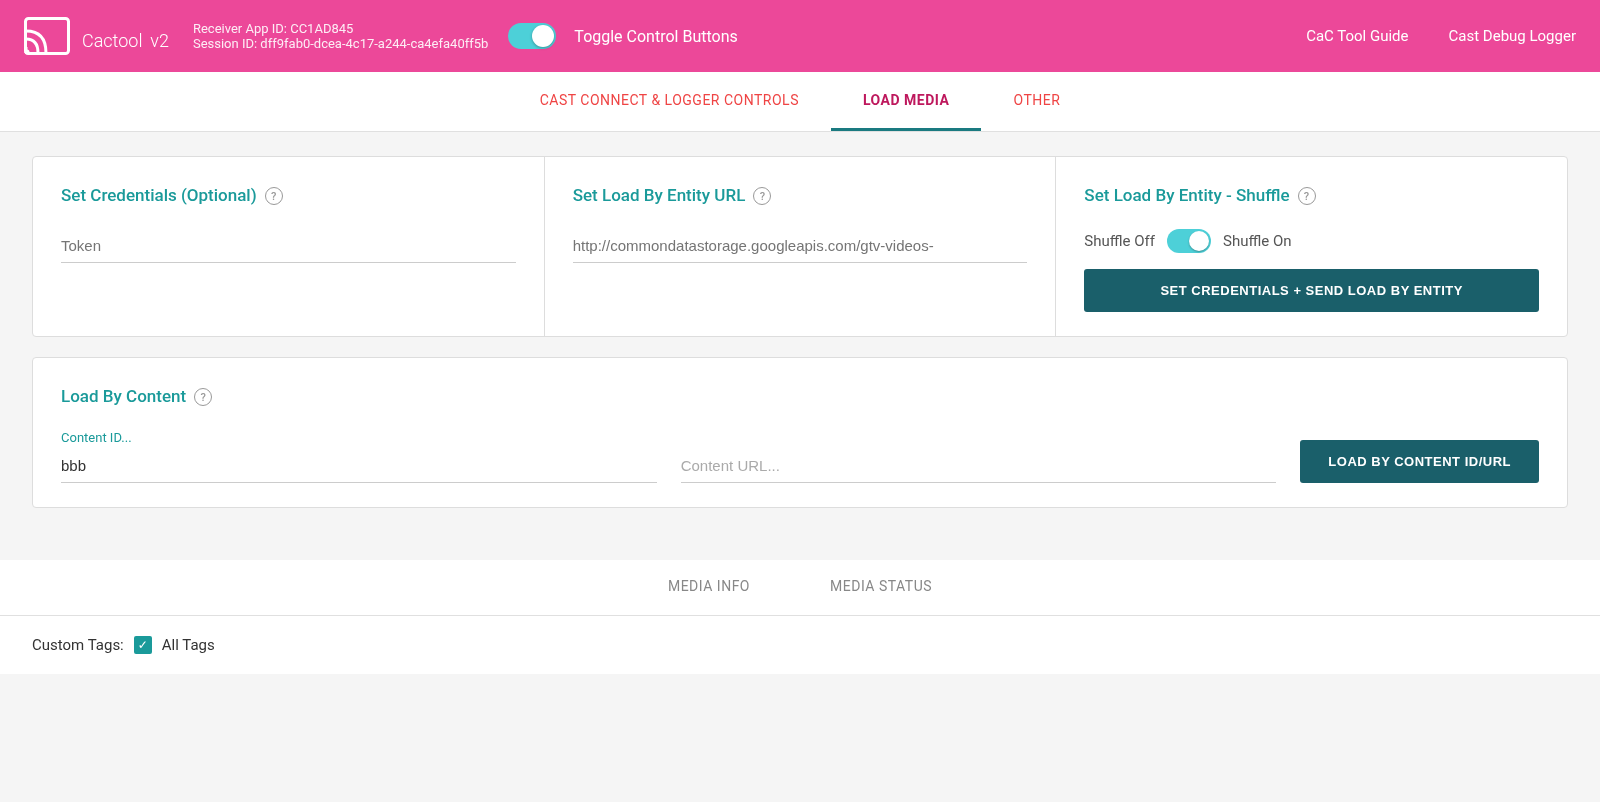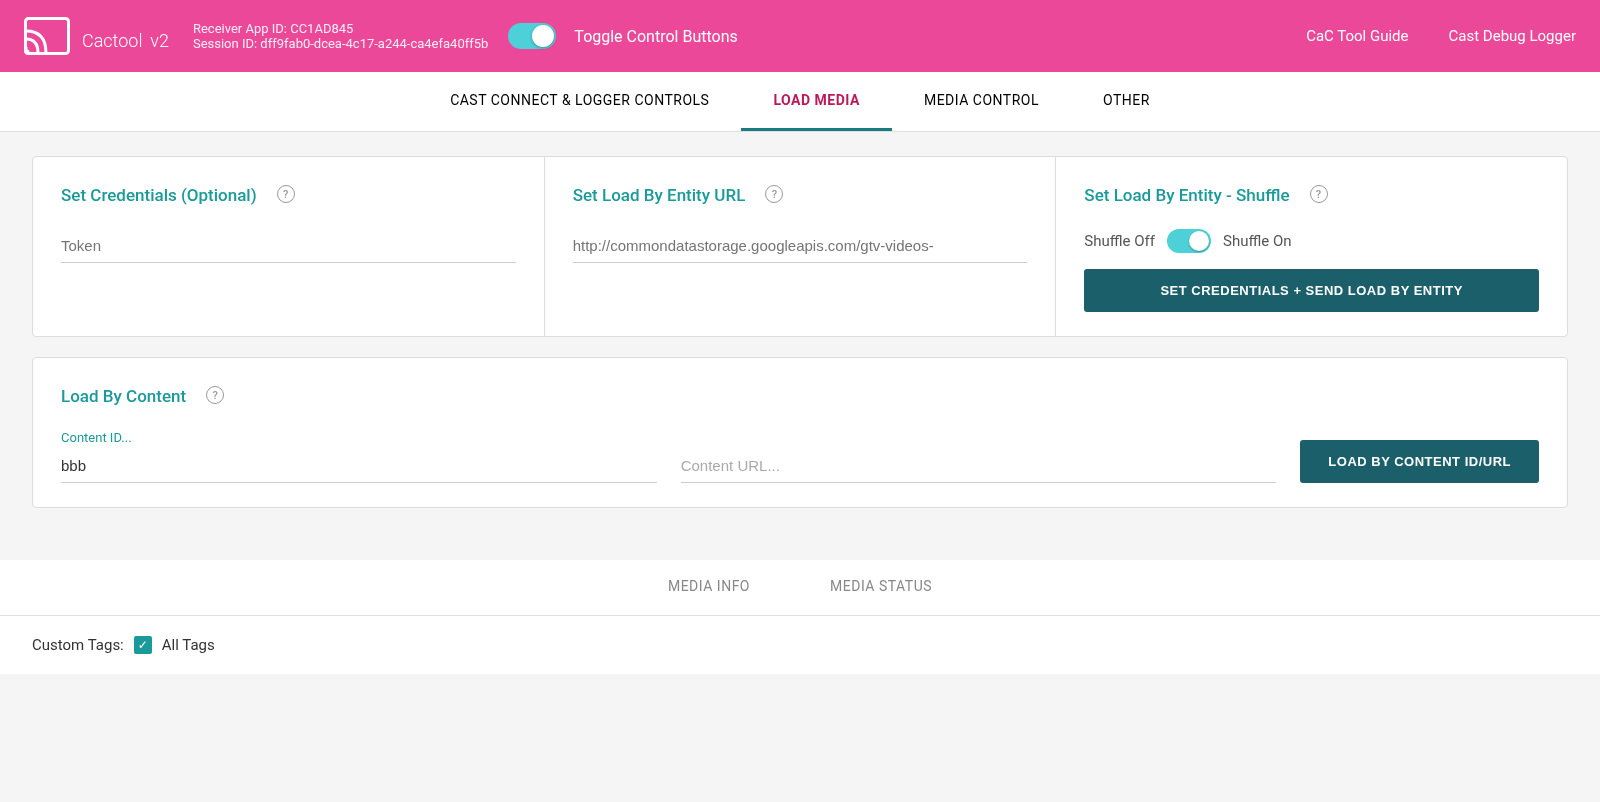"CAST CONNECT & LOGGER CONTROLS" .tab-item { color: #000000 -> #ef4444 }
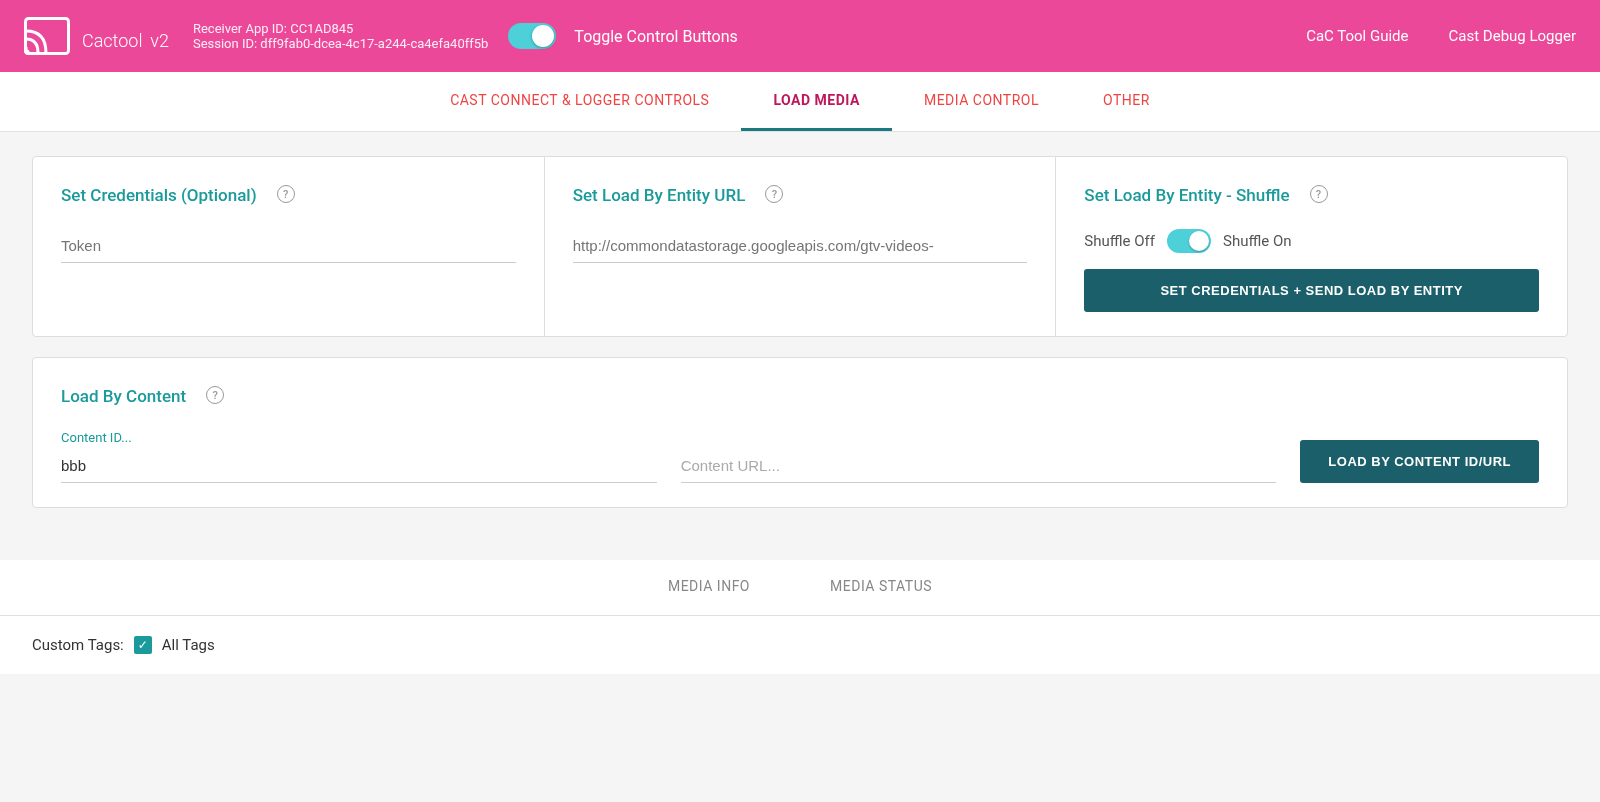"MEDIA CONTROL" div.tab-item { html: <div>MEDIA CONTROL</div> -> none }
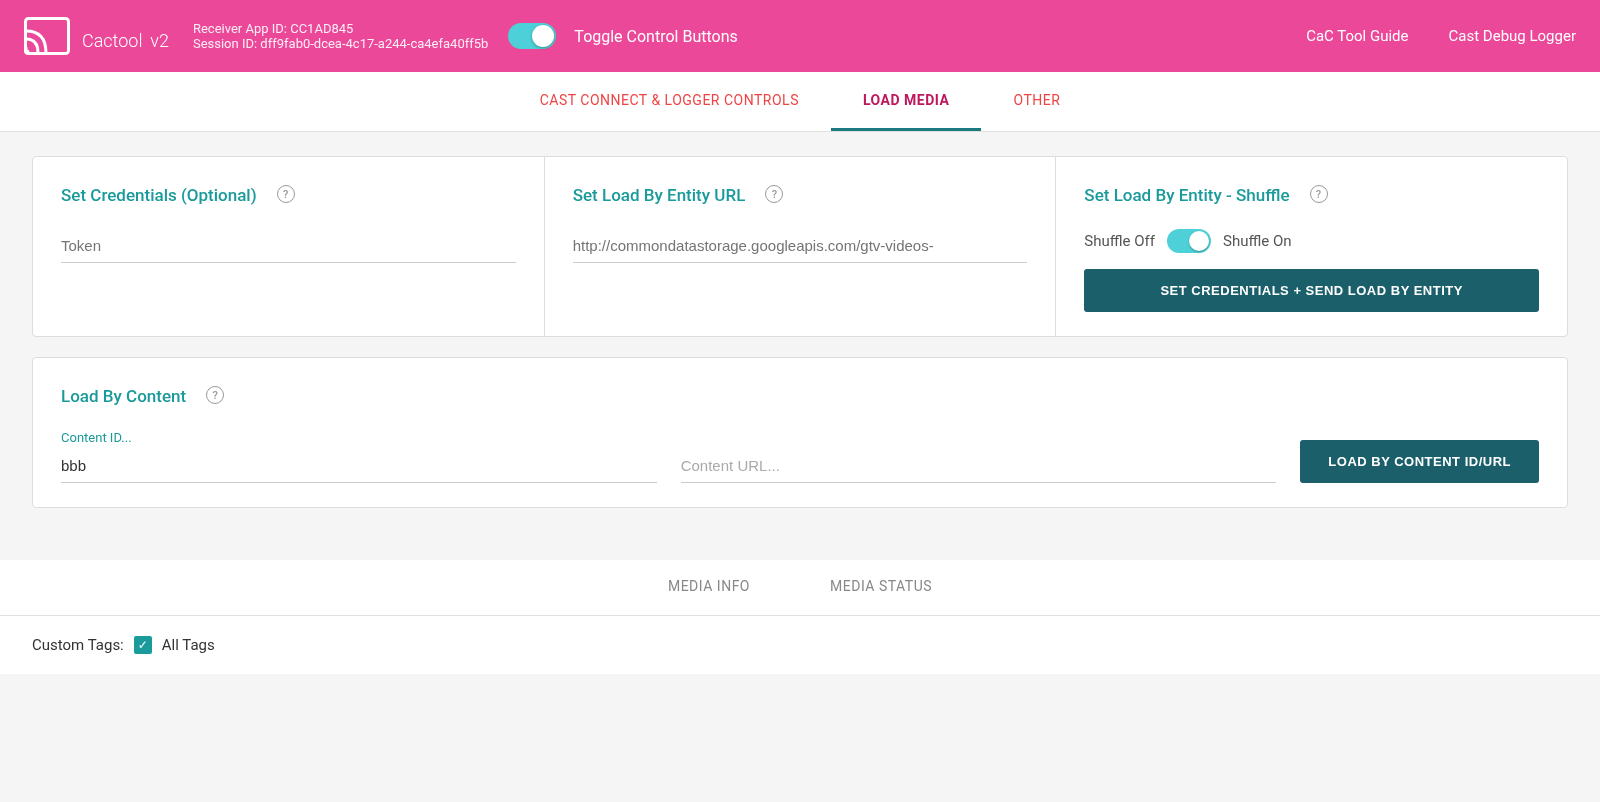"Set Credentials (Optional)" .card-title { align-items: flex-start -> flex-end; gap: 20px -> 8px }
